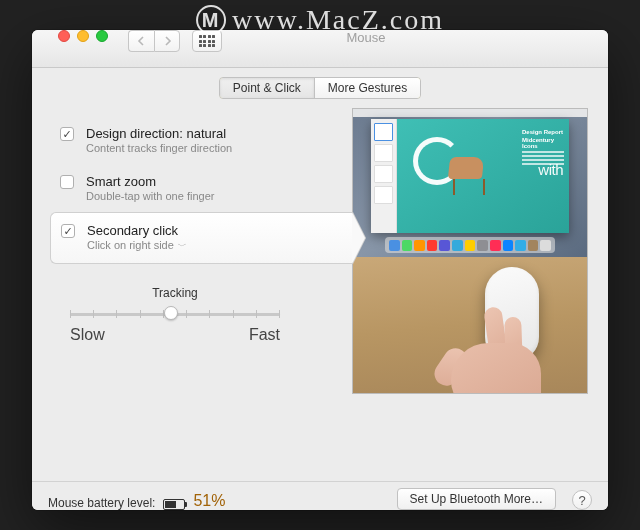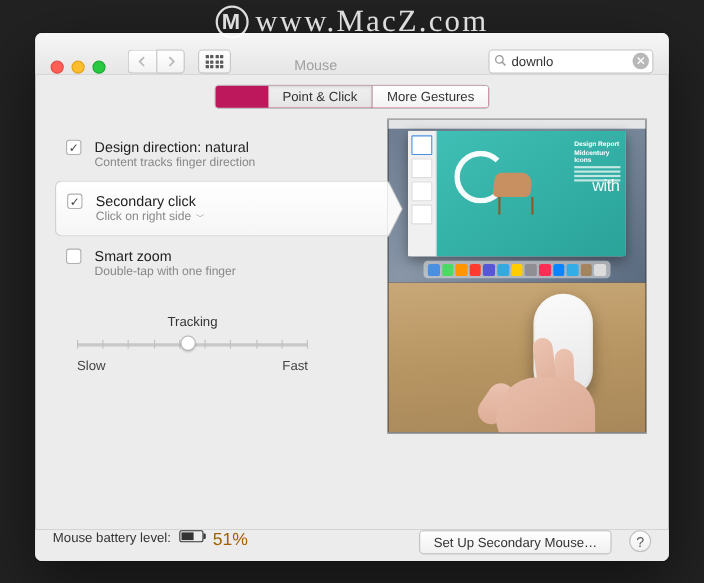"Mouse" .titlebar { align-items: flex-end -> flex-start; padding: 0 14px -> 0 26px }
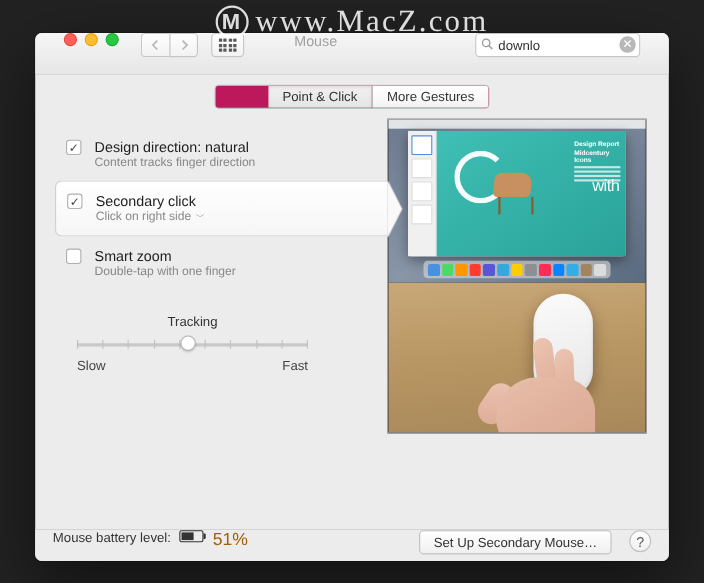"downlo" div.searchbox { html: <div> <span> <svg> <circle></circle> <line></line> </svg> </span> <input> <span>✕</span> </div> -> none }
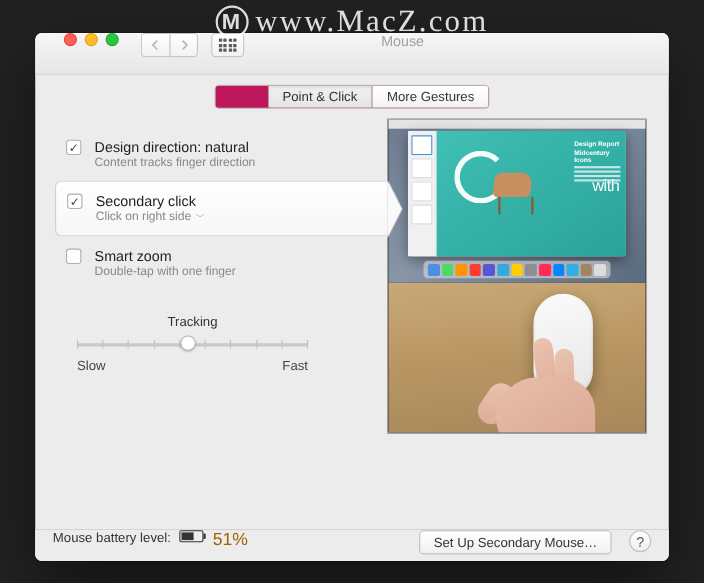"Point & Click" .segctrl { background: #be185d -> #fef9c3; padding-left: 48px -> none }
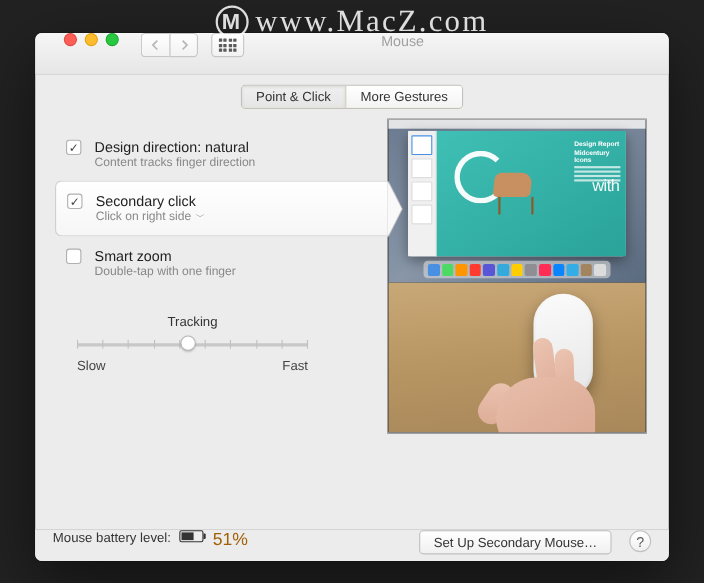"Secondary click" div.opt { order: before "Smart zoom" -> after "Smart zoom" }
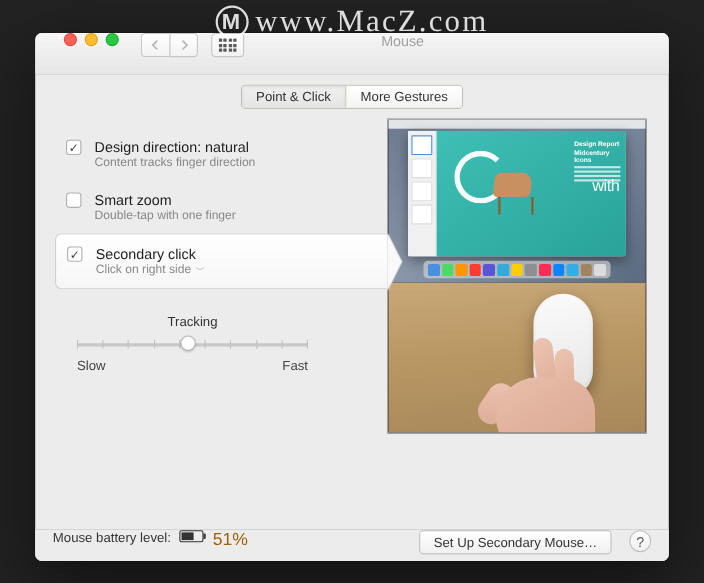"Slow" .slider-labels { font-size: 12px -> 16px }
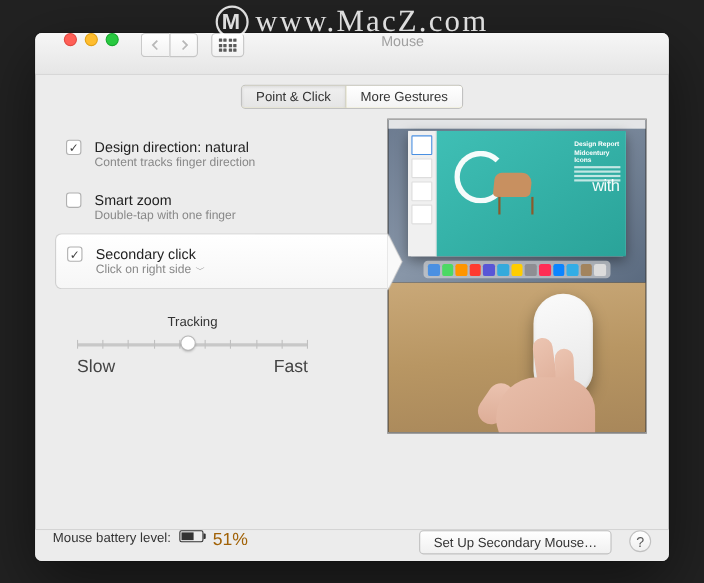"Mouse battery level:" .footer { align-items: flex-start -> flex-end }
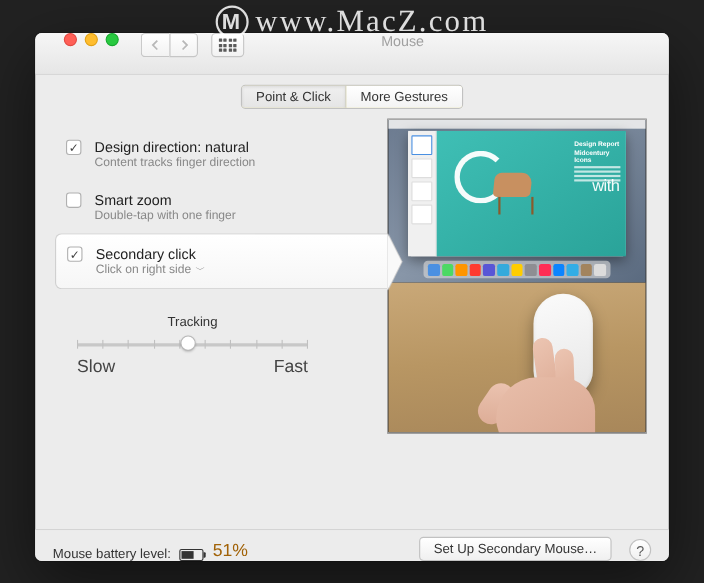"Set Up Secondary Mouse…" button.btn { text: Secondary Mouse -> Bluetooth More }
